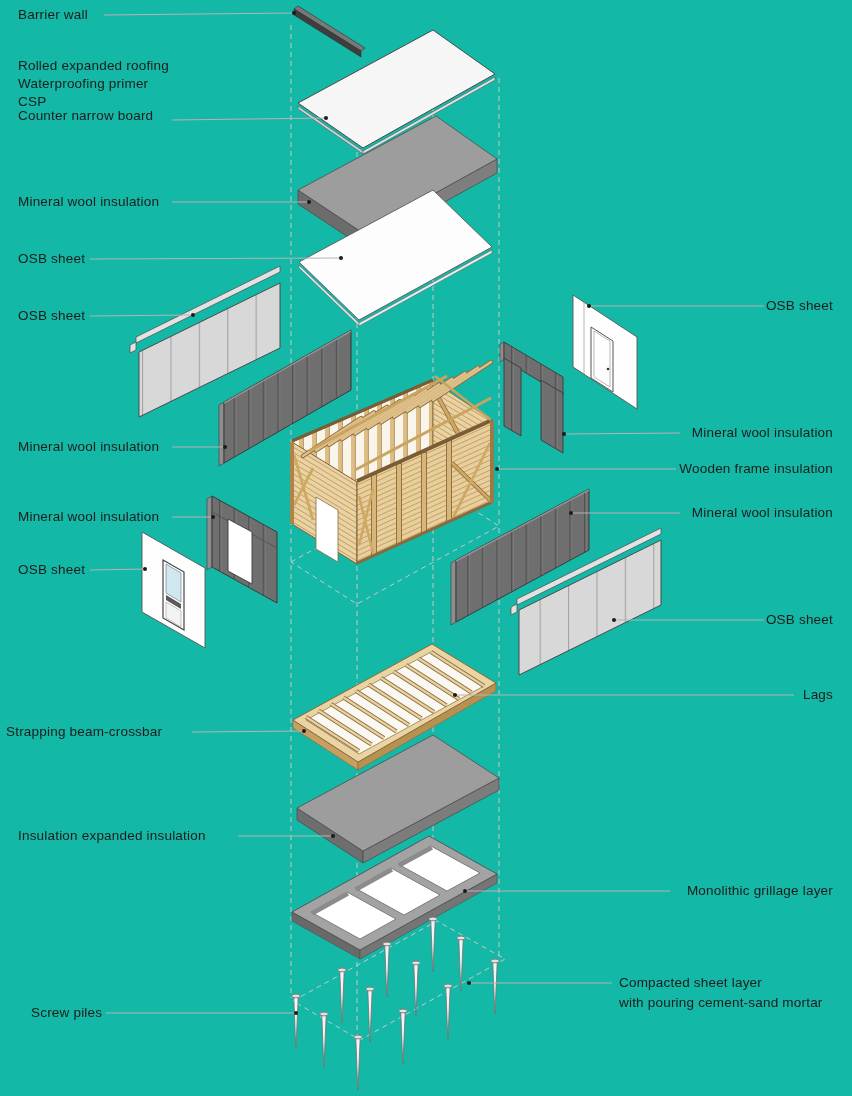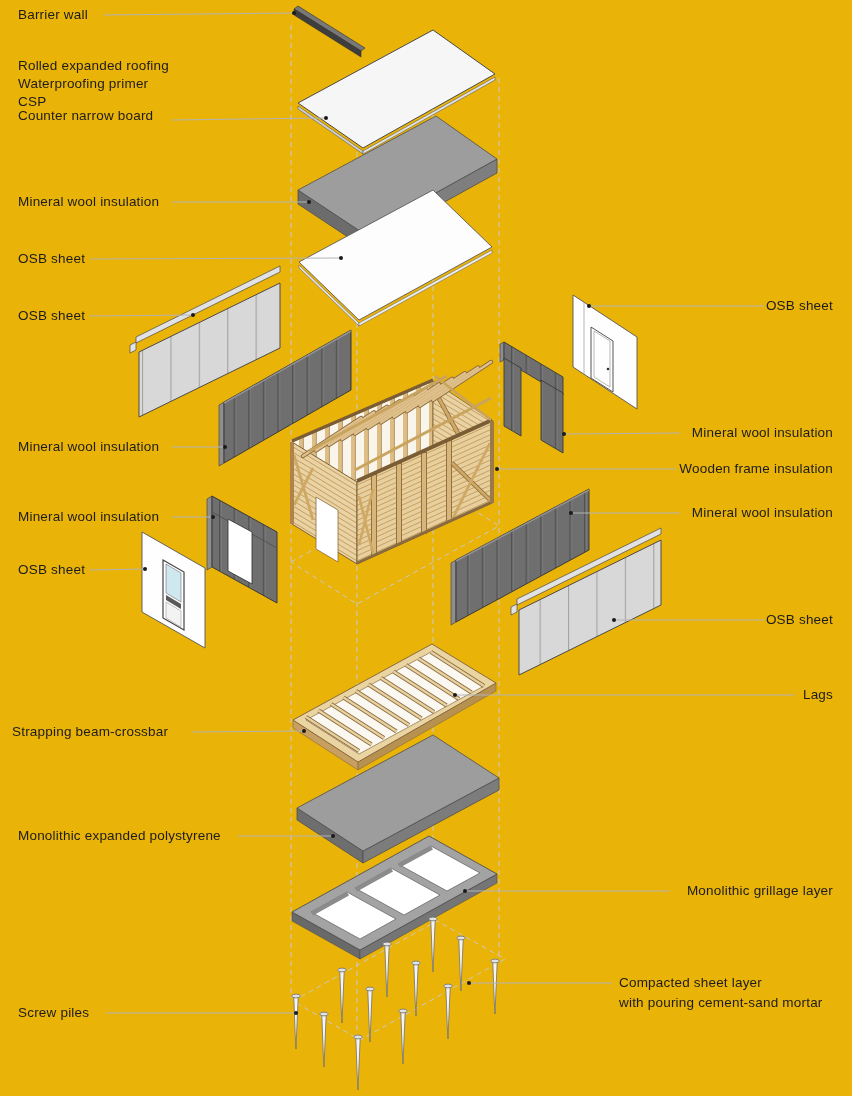"Barrier wall" #stage { background: #eab308 -> #14b8a6 }
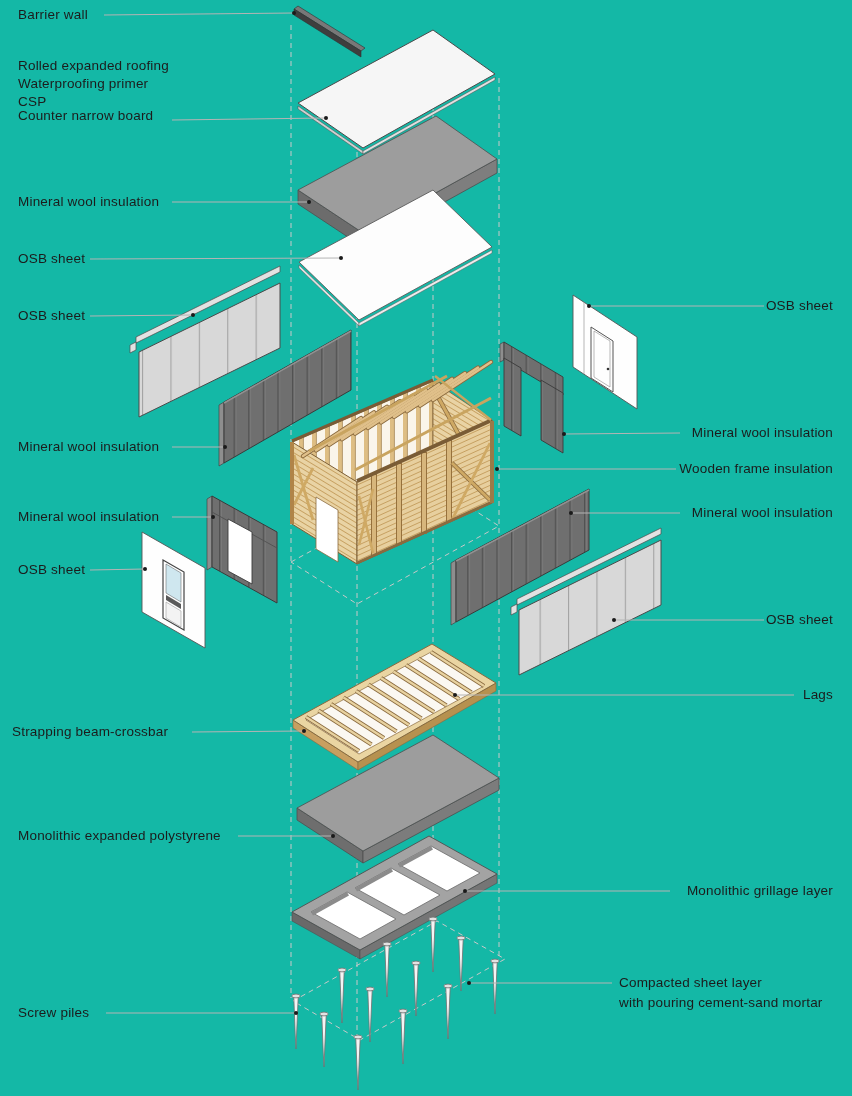"Strapping beam-crossbar" div.lbl { left: 12px -> 6px }
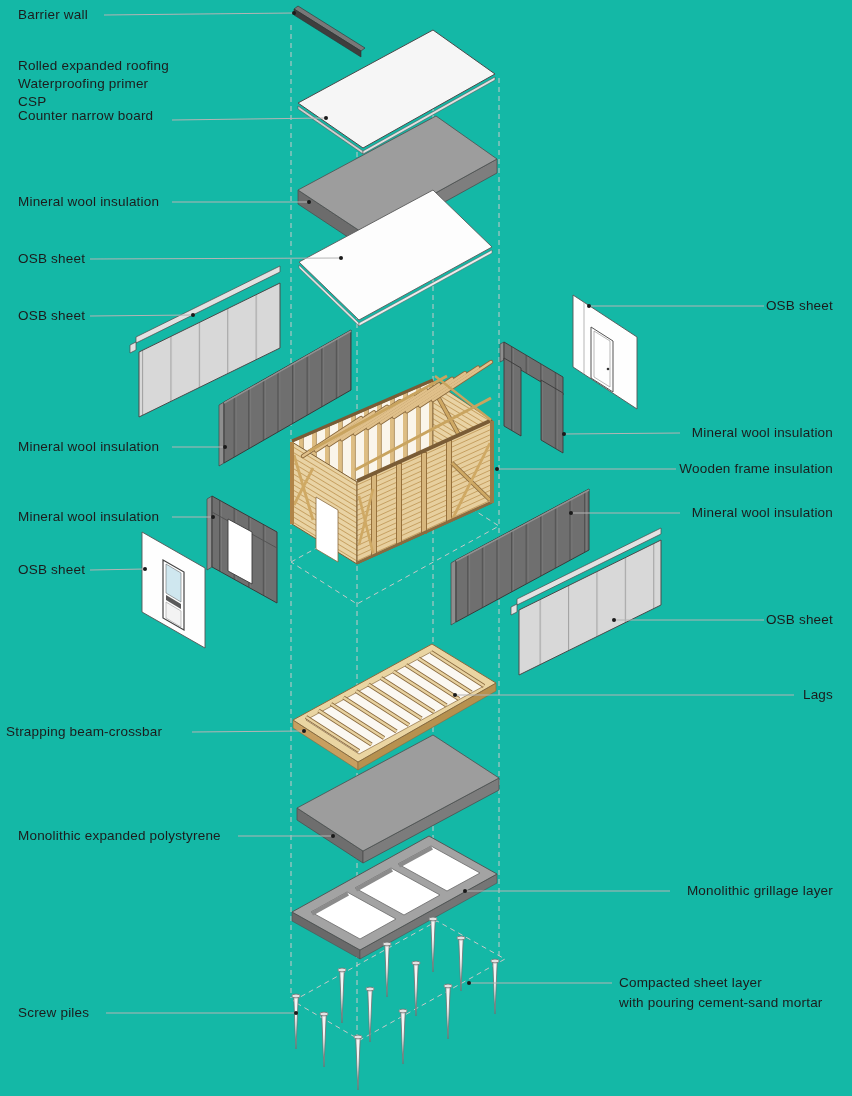"Monolithic expanded polystyrene" div.lbl { text: Monolithic expanded polystyrene -> Insulation expanded insulation }
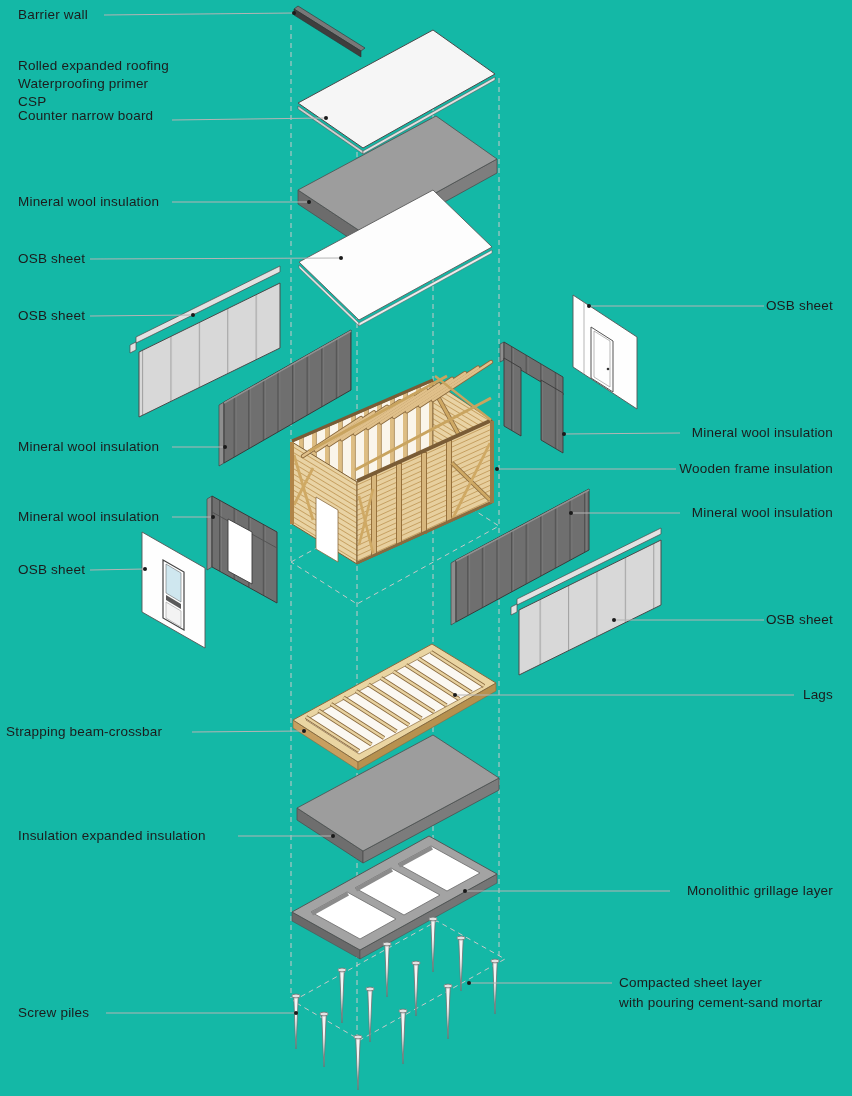"Screw piles" div.lbl { left: 18px -> 31px }
